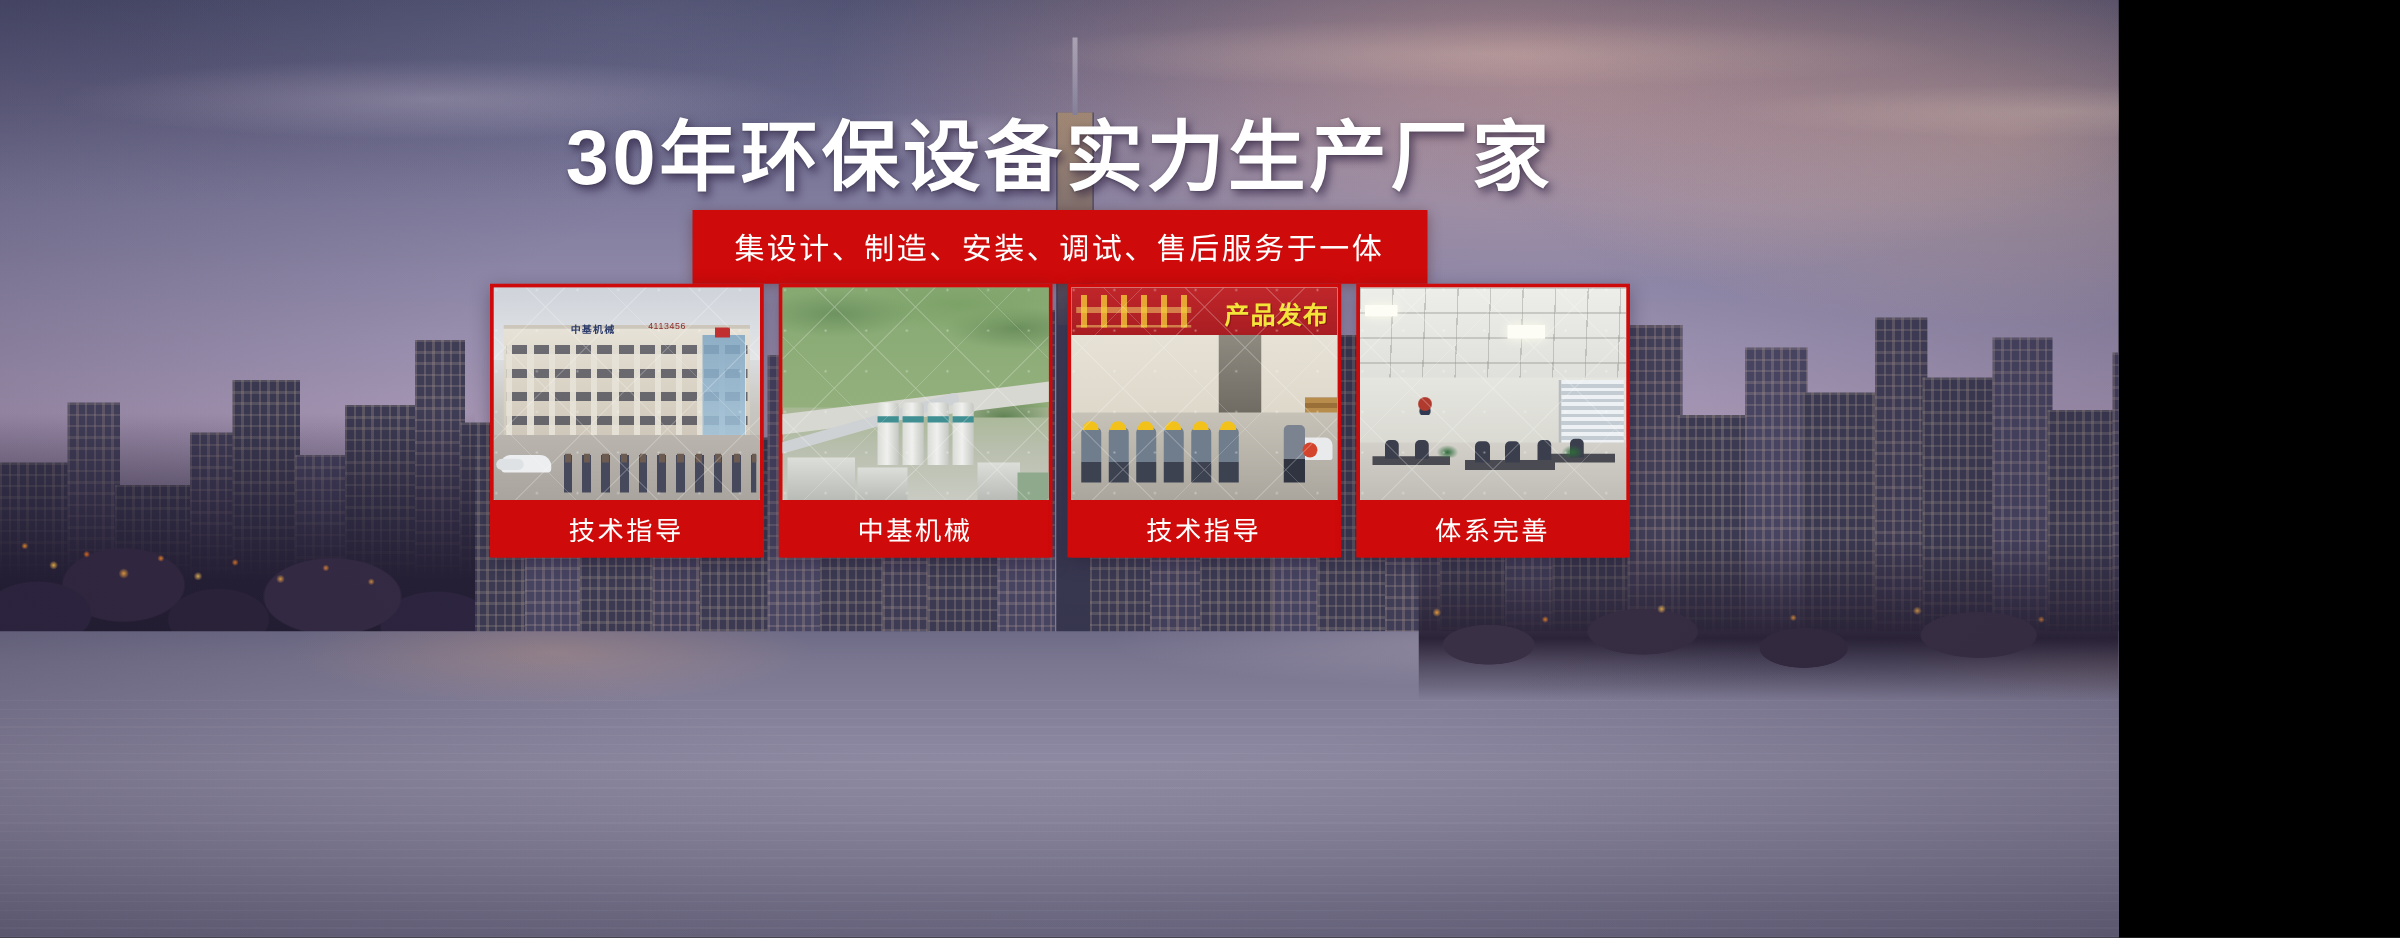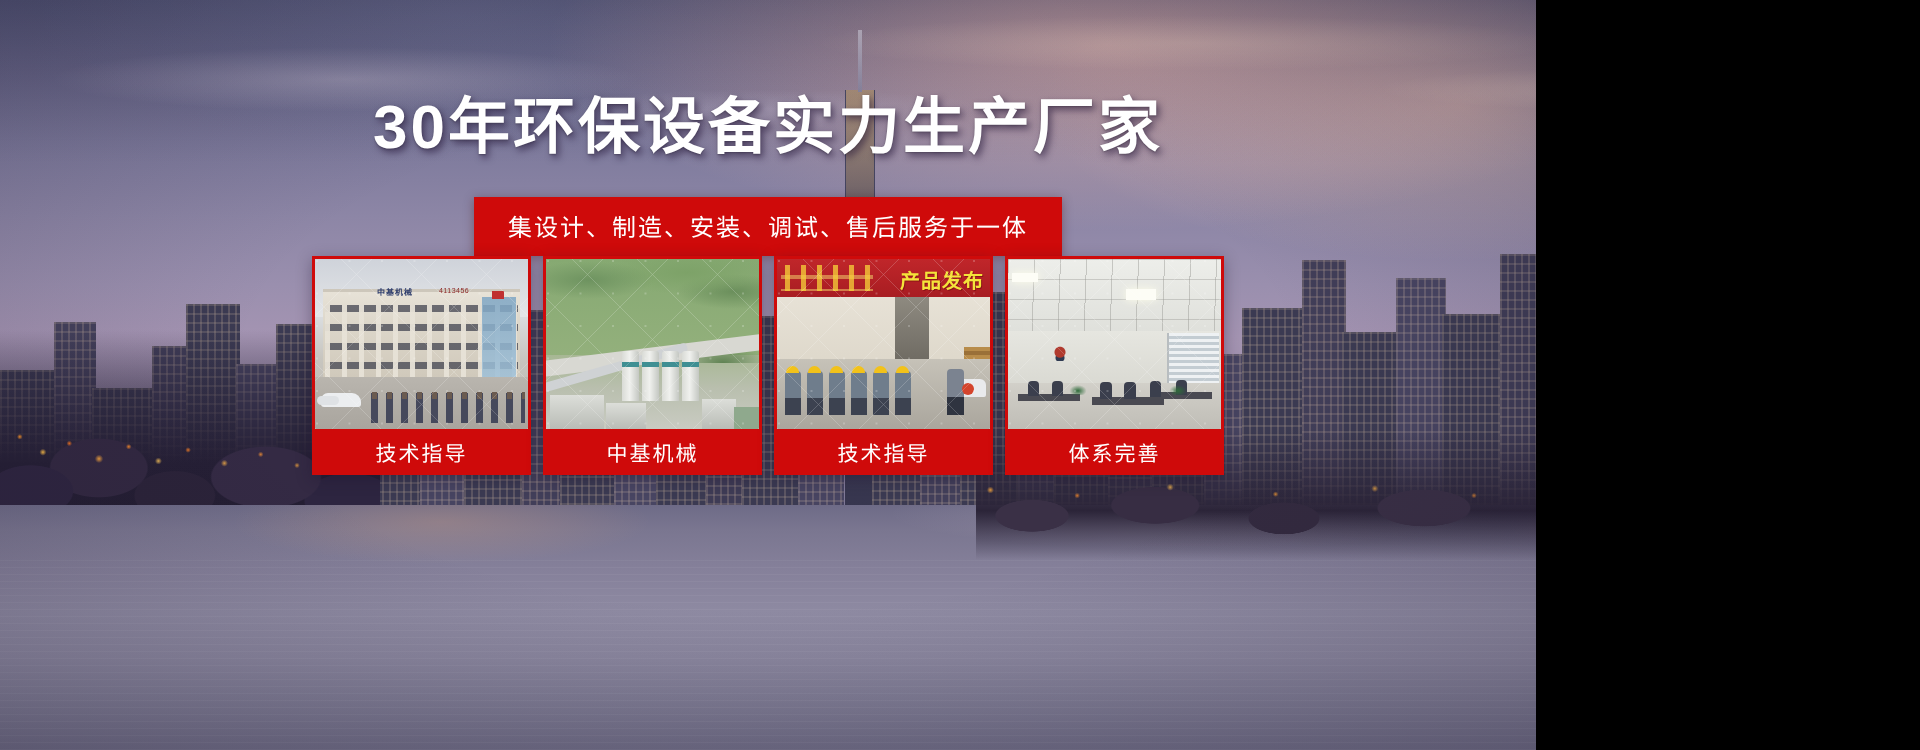"30年环保设备实力生产厂家" .hero { width: 1536px -> 1695px }
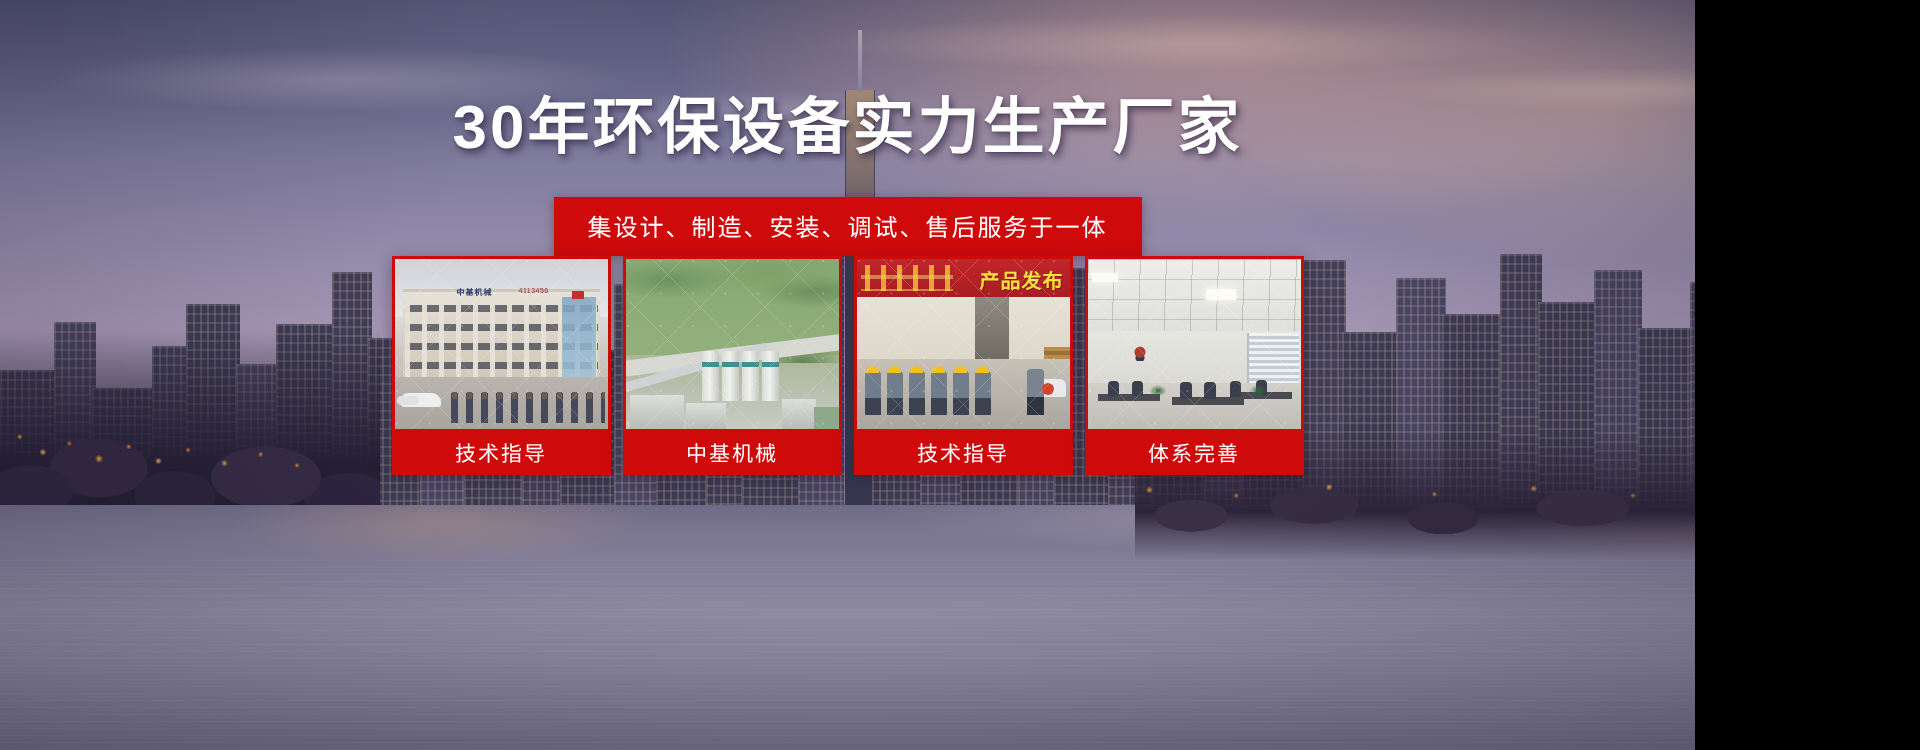"集设计、制造、安装、调试、售后服务于一体" .subbanner { margin-top: 39px -> 10px }
